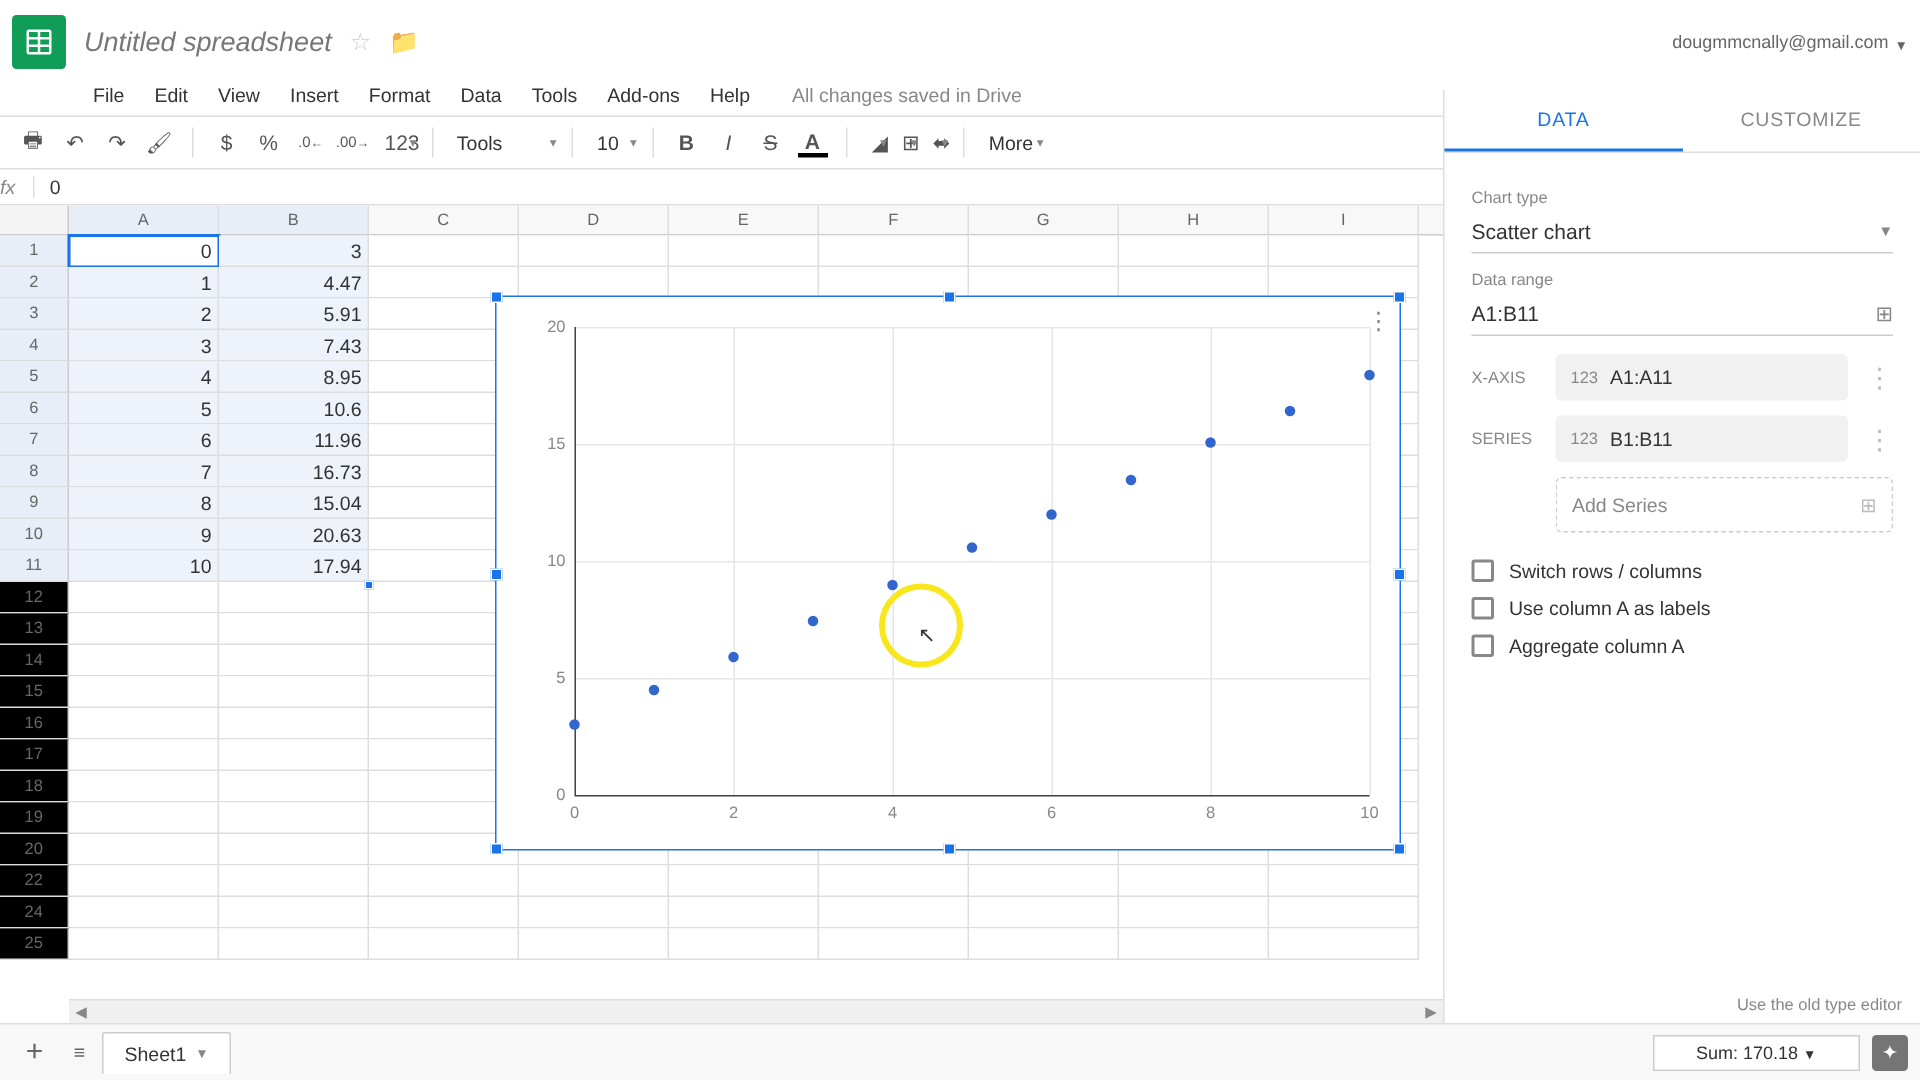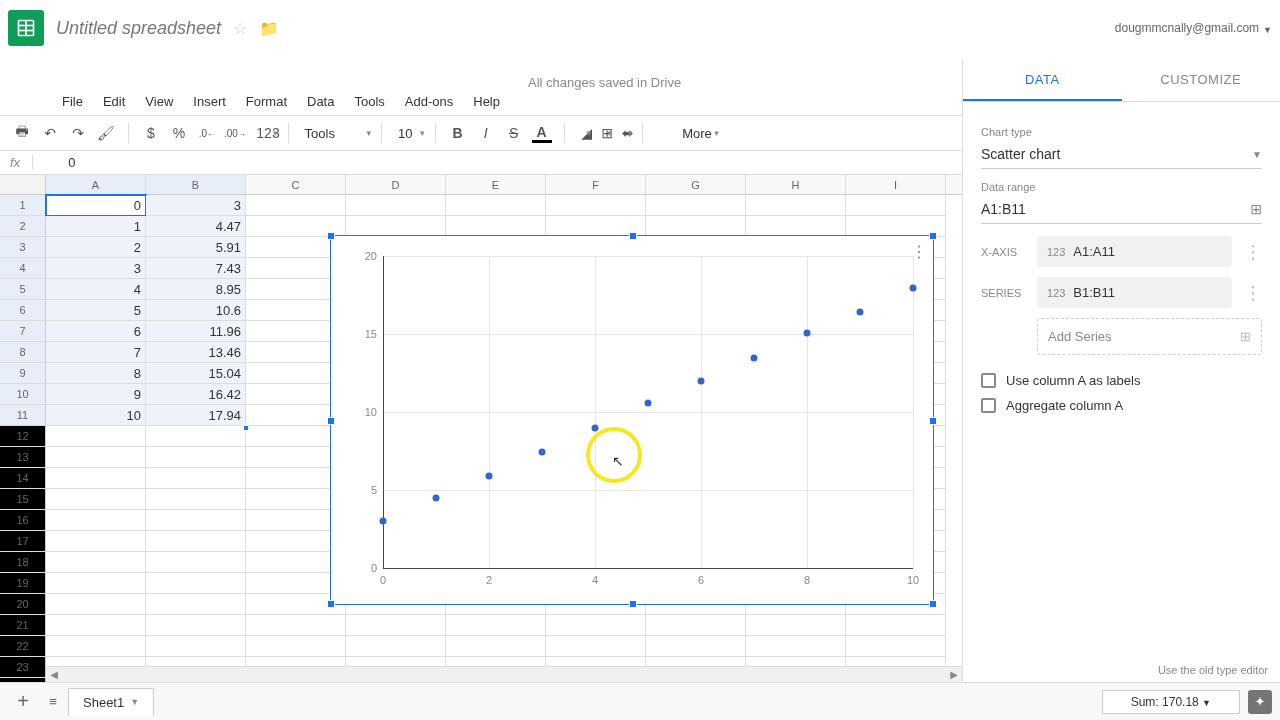"File" .menu-item { margin-top: 38px -> none }
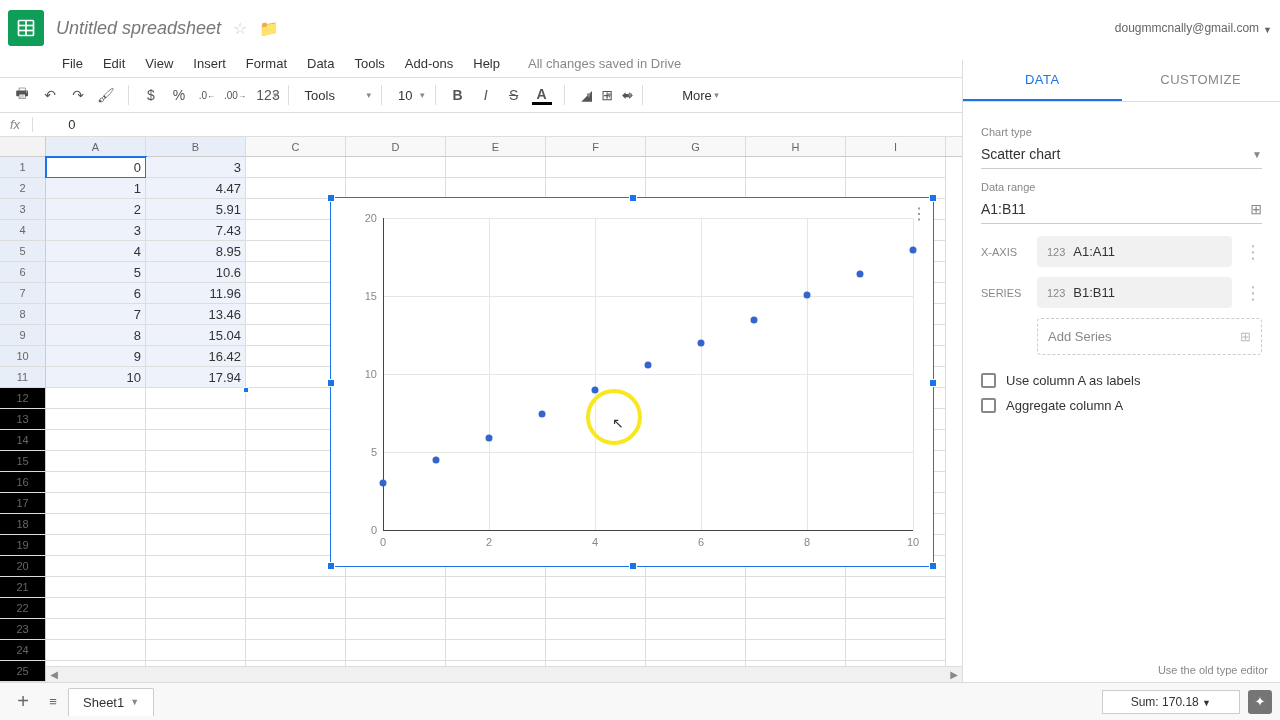"More" div.tb-select { margin-left: 23px -> none }
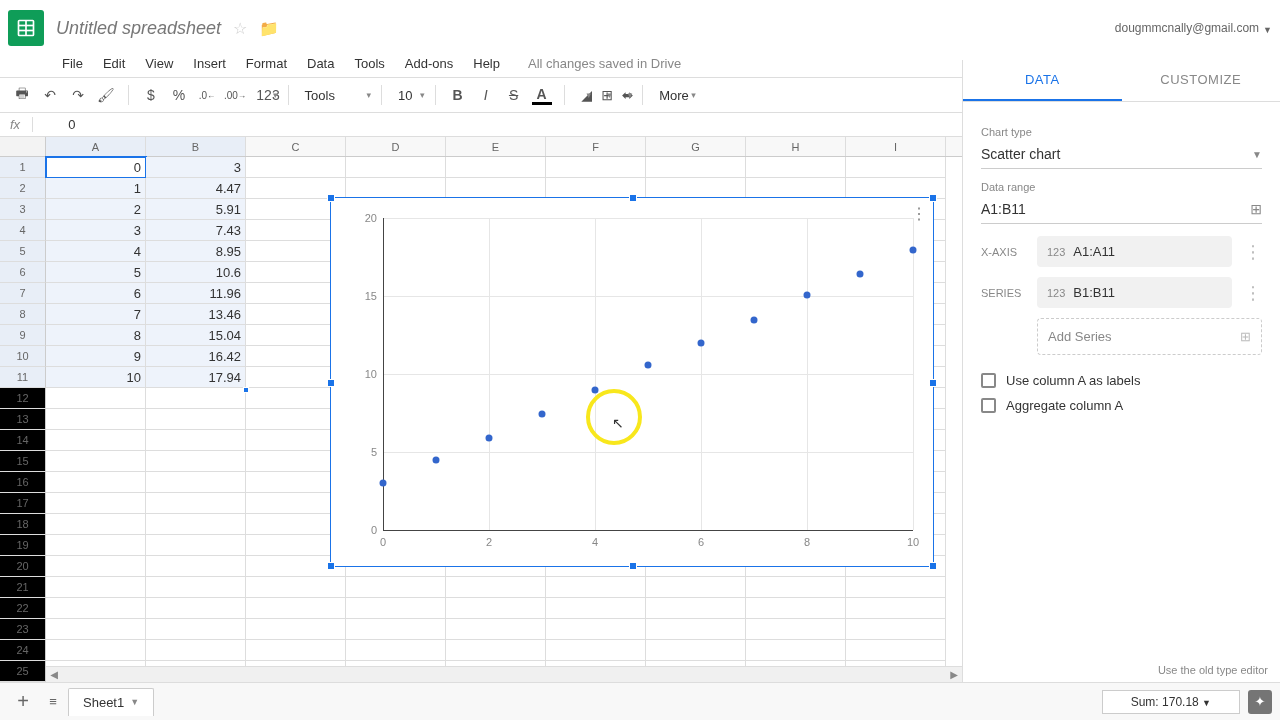"fx" .formula-bar { gap: 25px -> none; padding: 0 10px -> 0 0 }
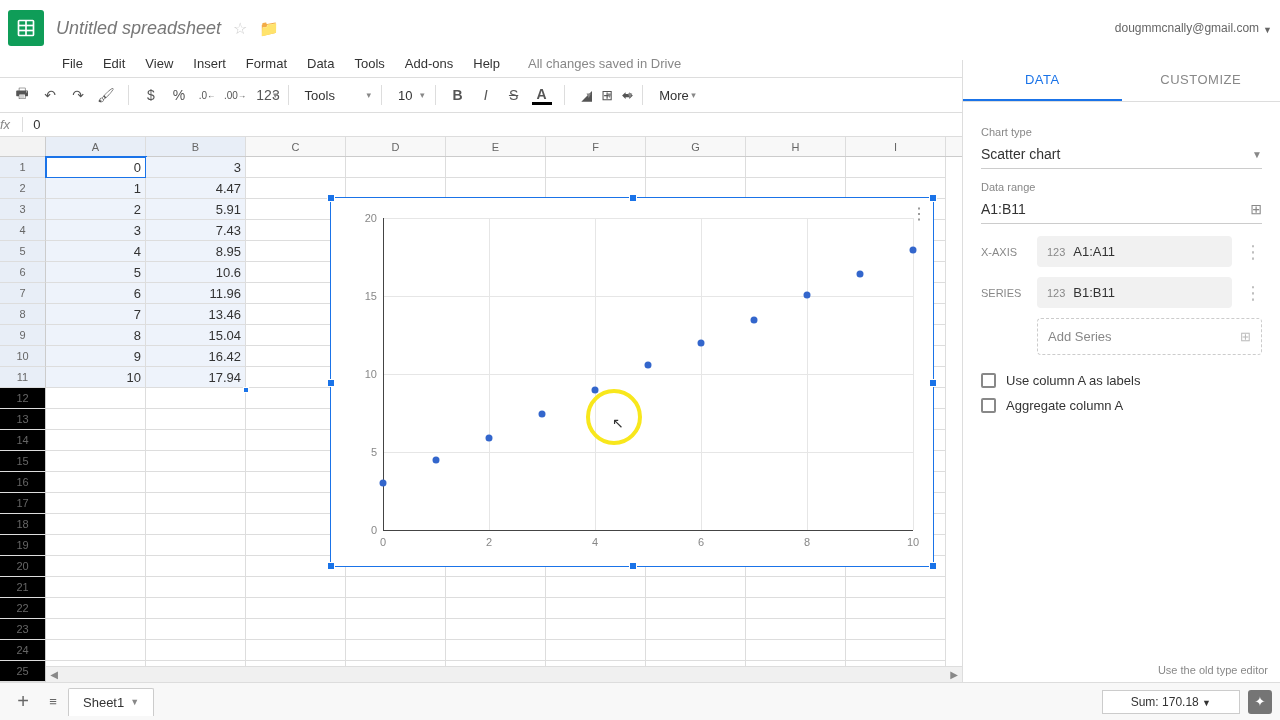"13.46" div.cell { text: 13.46 -> 16.73 }
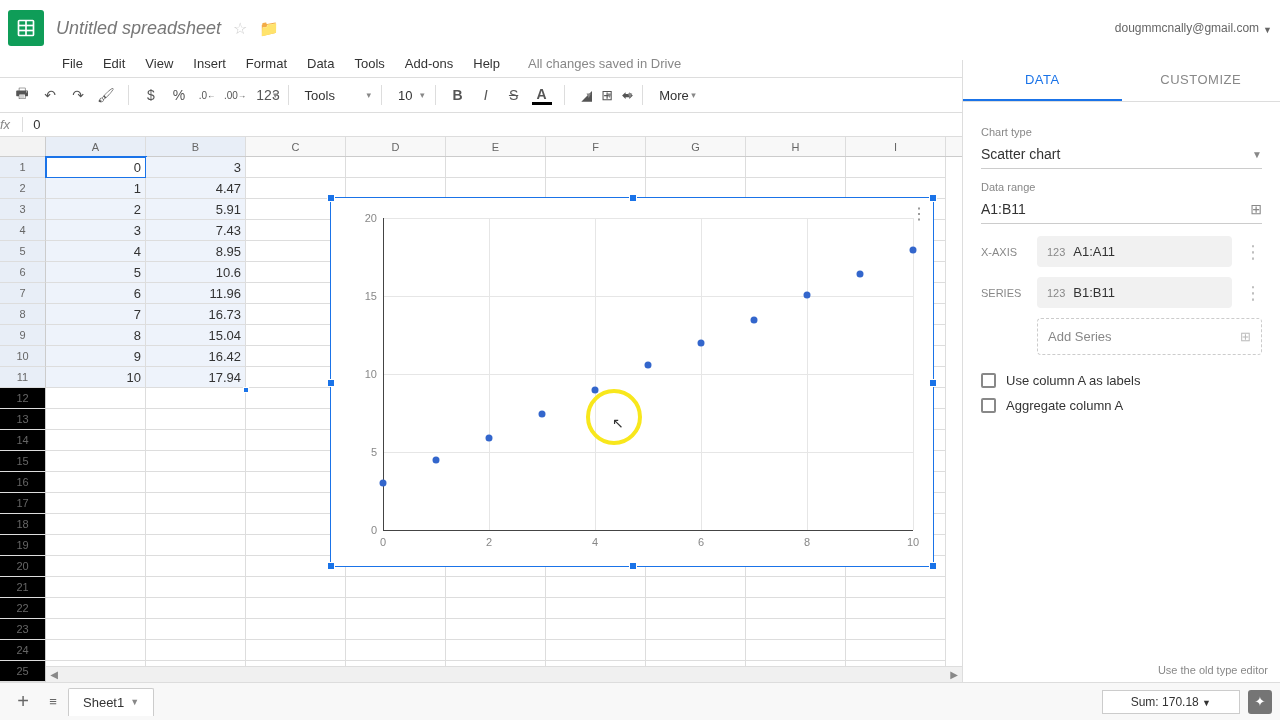"16.42" div.cell { text: 16.42 -> 20.63 }
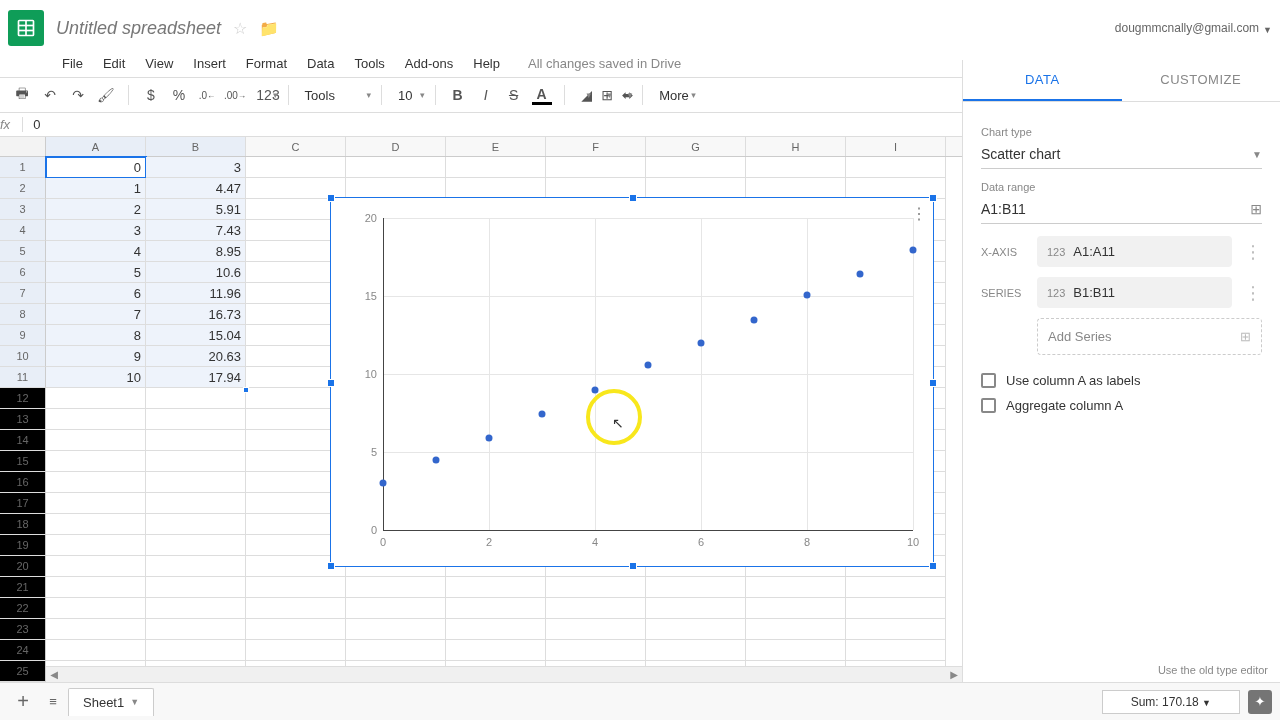"Switch rows / columns" div.ce-check { html: none -> <div> <div></div> <span>Switch rows / columns</span> </div> }
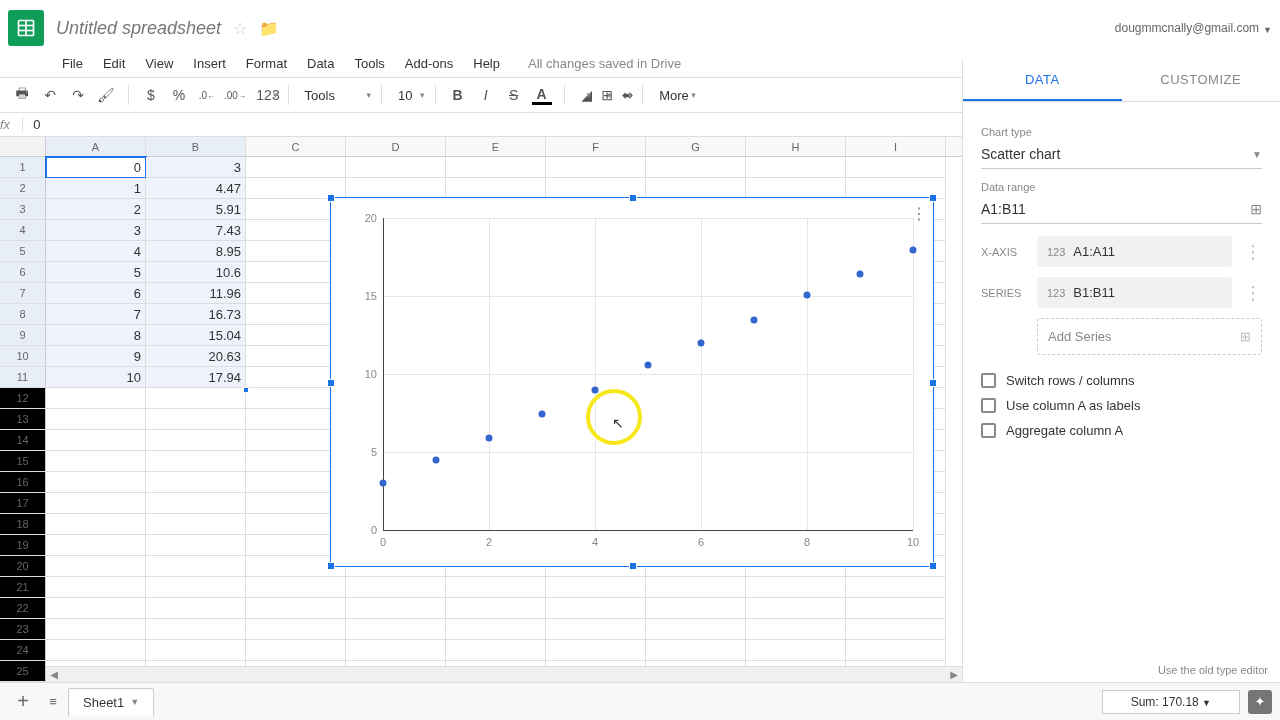"21" div.sheet-row { html: <div> <div>21</div> <div></div> <div></div> <div></div> <div></div> <div></div> <div></div> <div></div> <div></div> <div></div> </div> -> none }
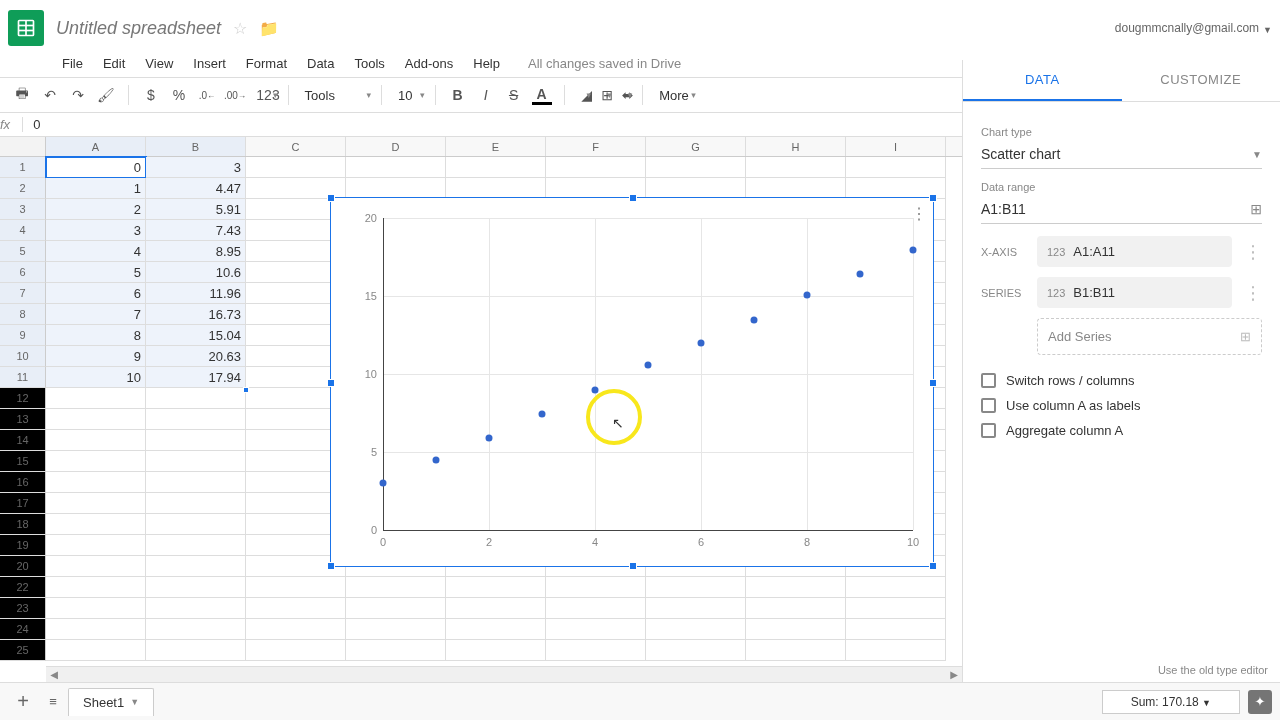"23" div.sheet-row { html: <div> <div>23</div> <div></div> <div></div> <div></div> <div></div> <div></div> <div></div> <div></div> <div></div> <div></div> </div> -> none }
